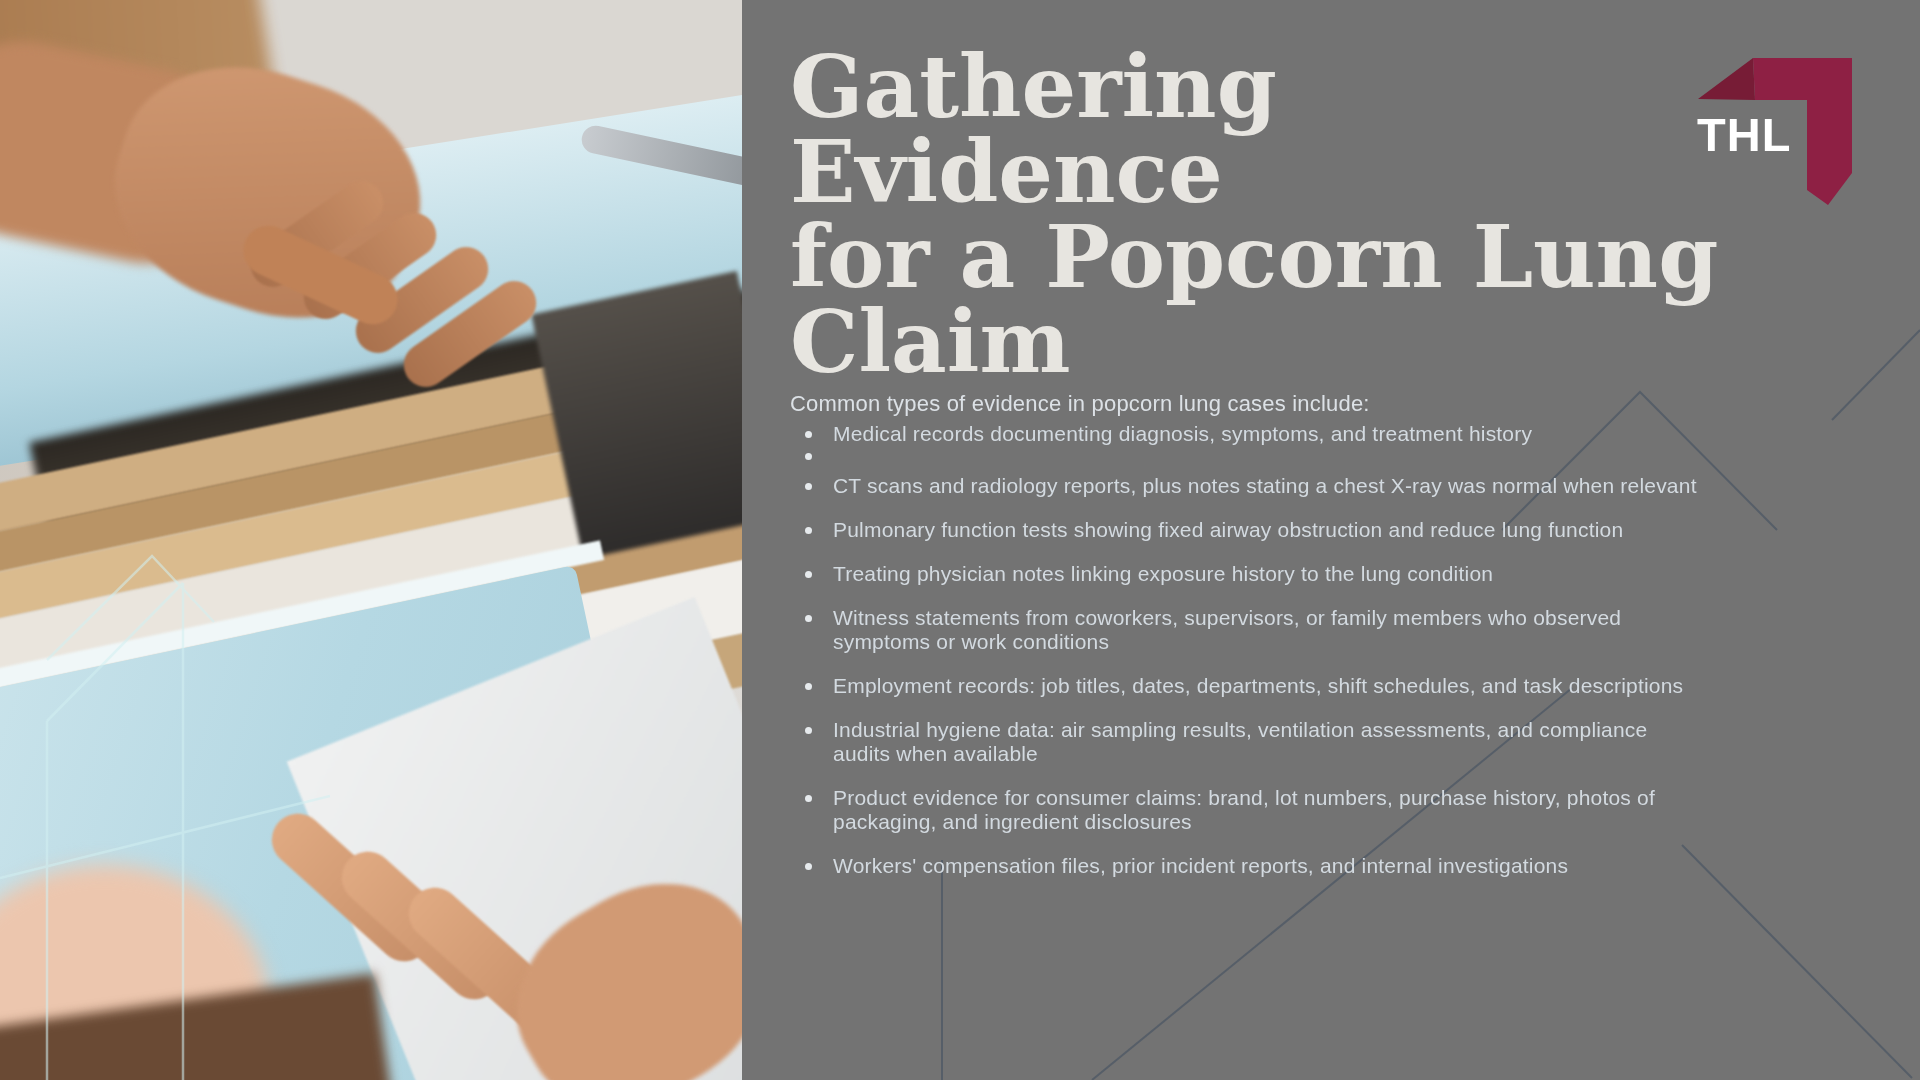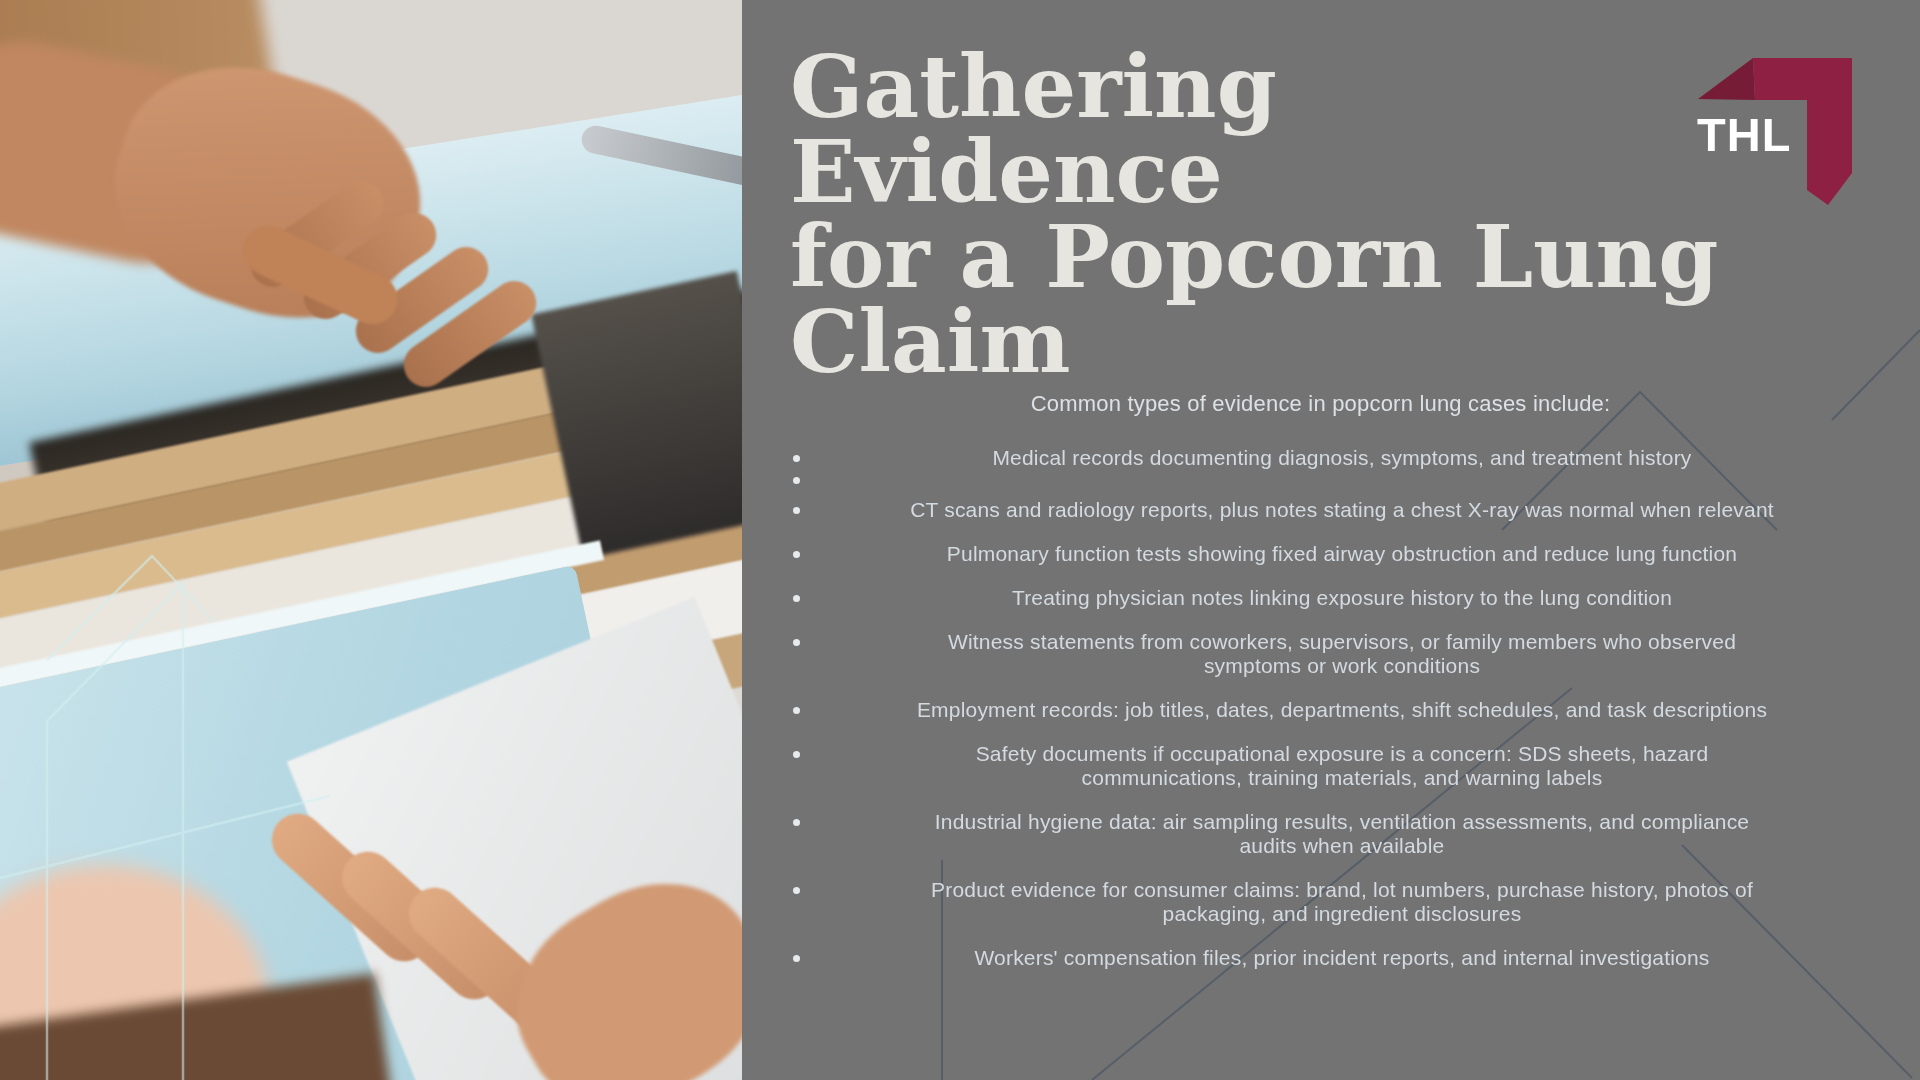"Common types of evidence in" .content { left: 36px -> 48px; text-align: center -> none }
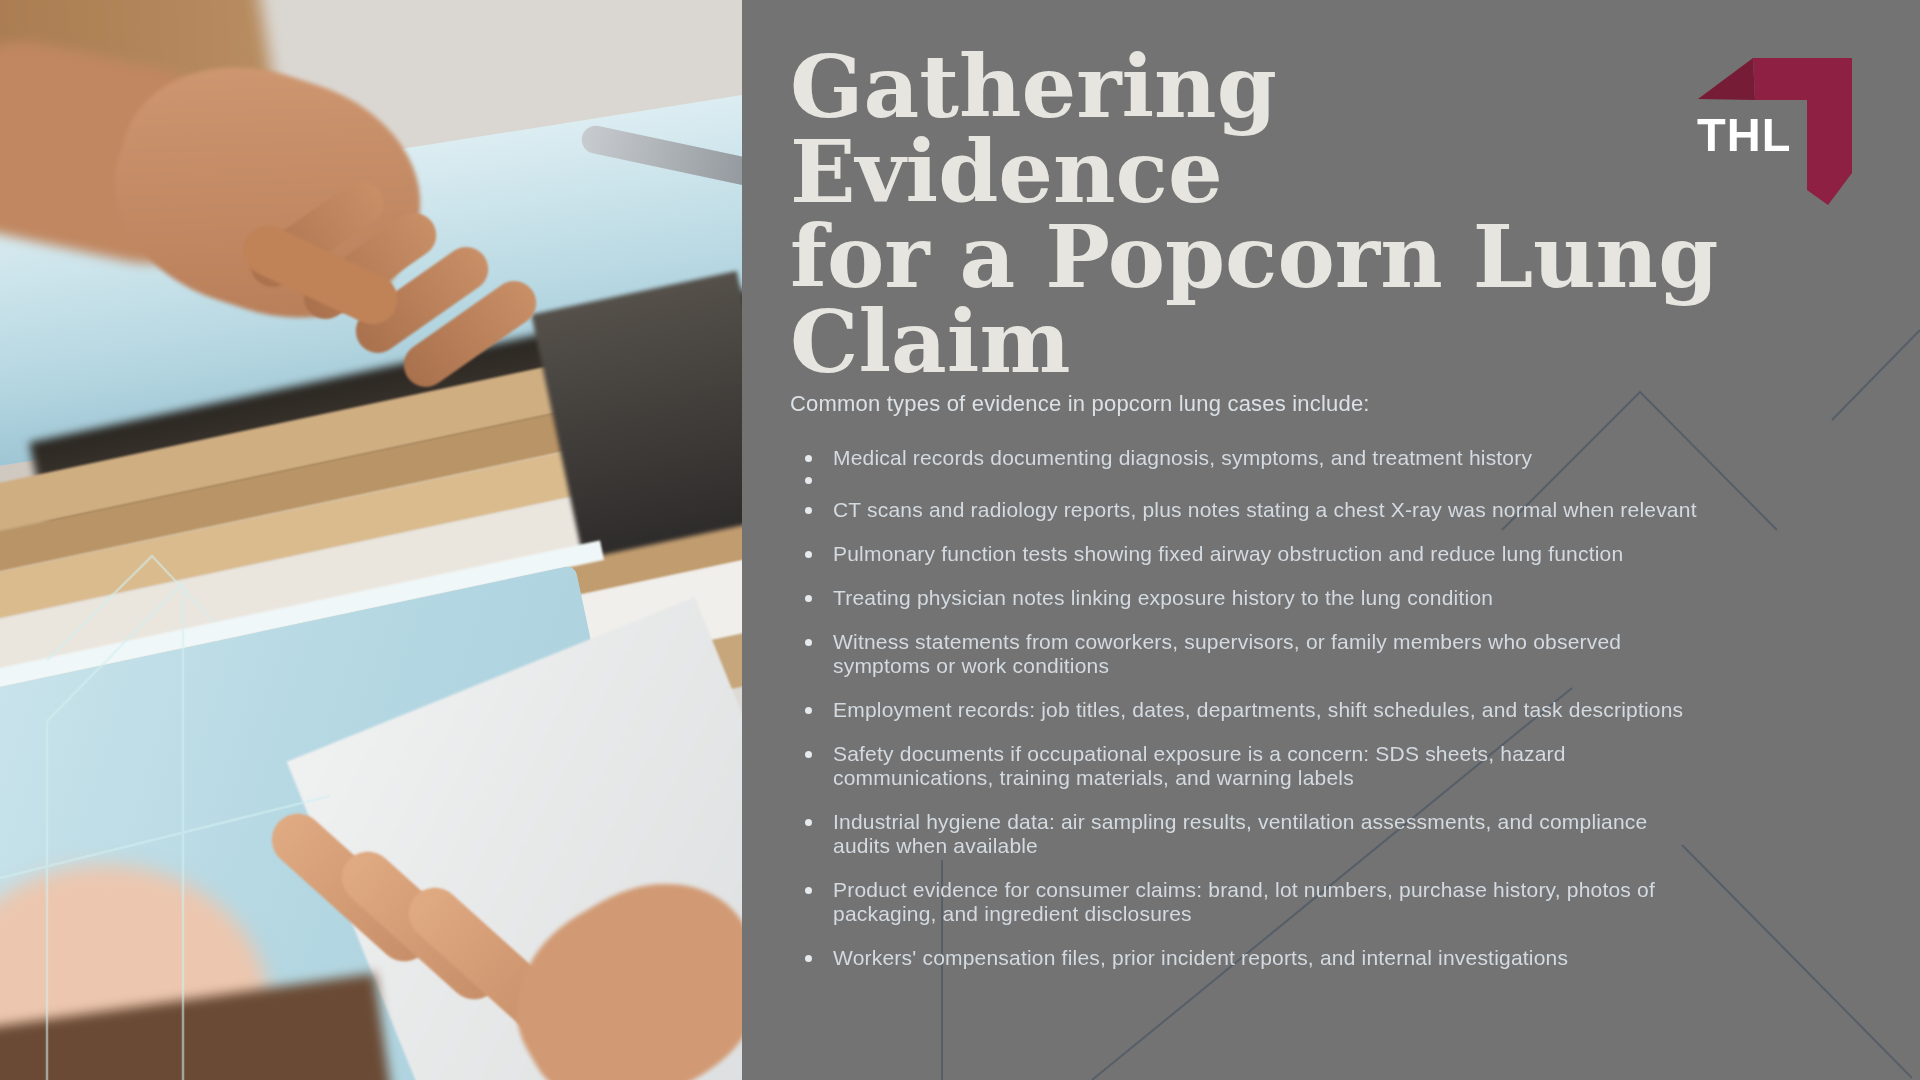"Medical records documenting diagnosis," .evidence-list { margin-top: 28px -> 4px }
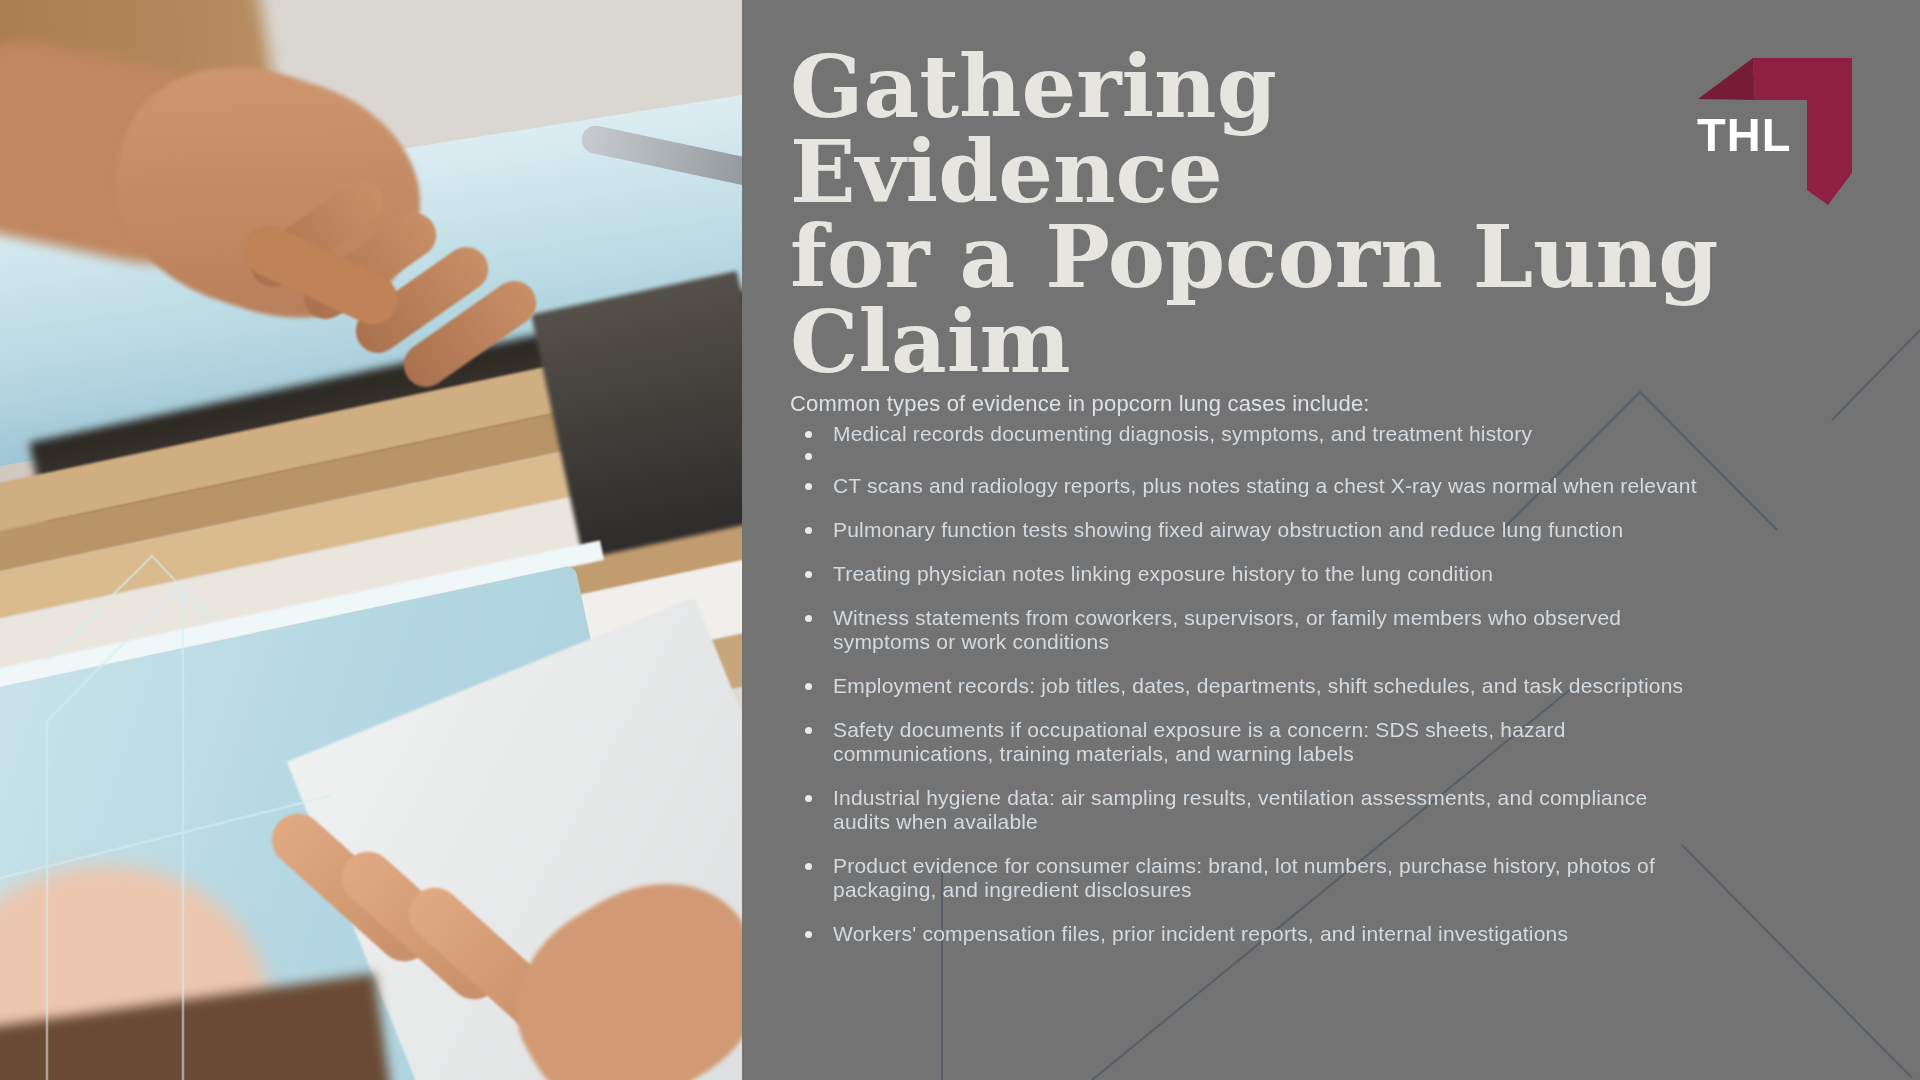"Safety documents if occupational" li { html: <li>Safety documents if occupational exposure is a concern: SDS sheets, hazard communications, training materials, and warning labels</li> -> none }
